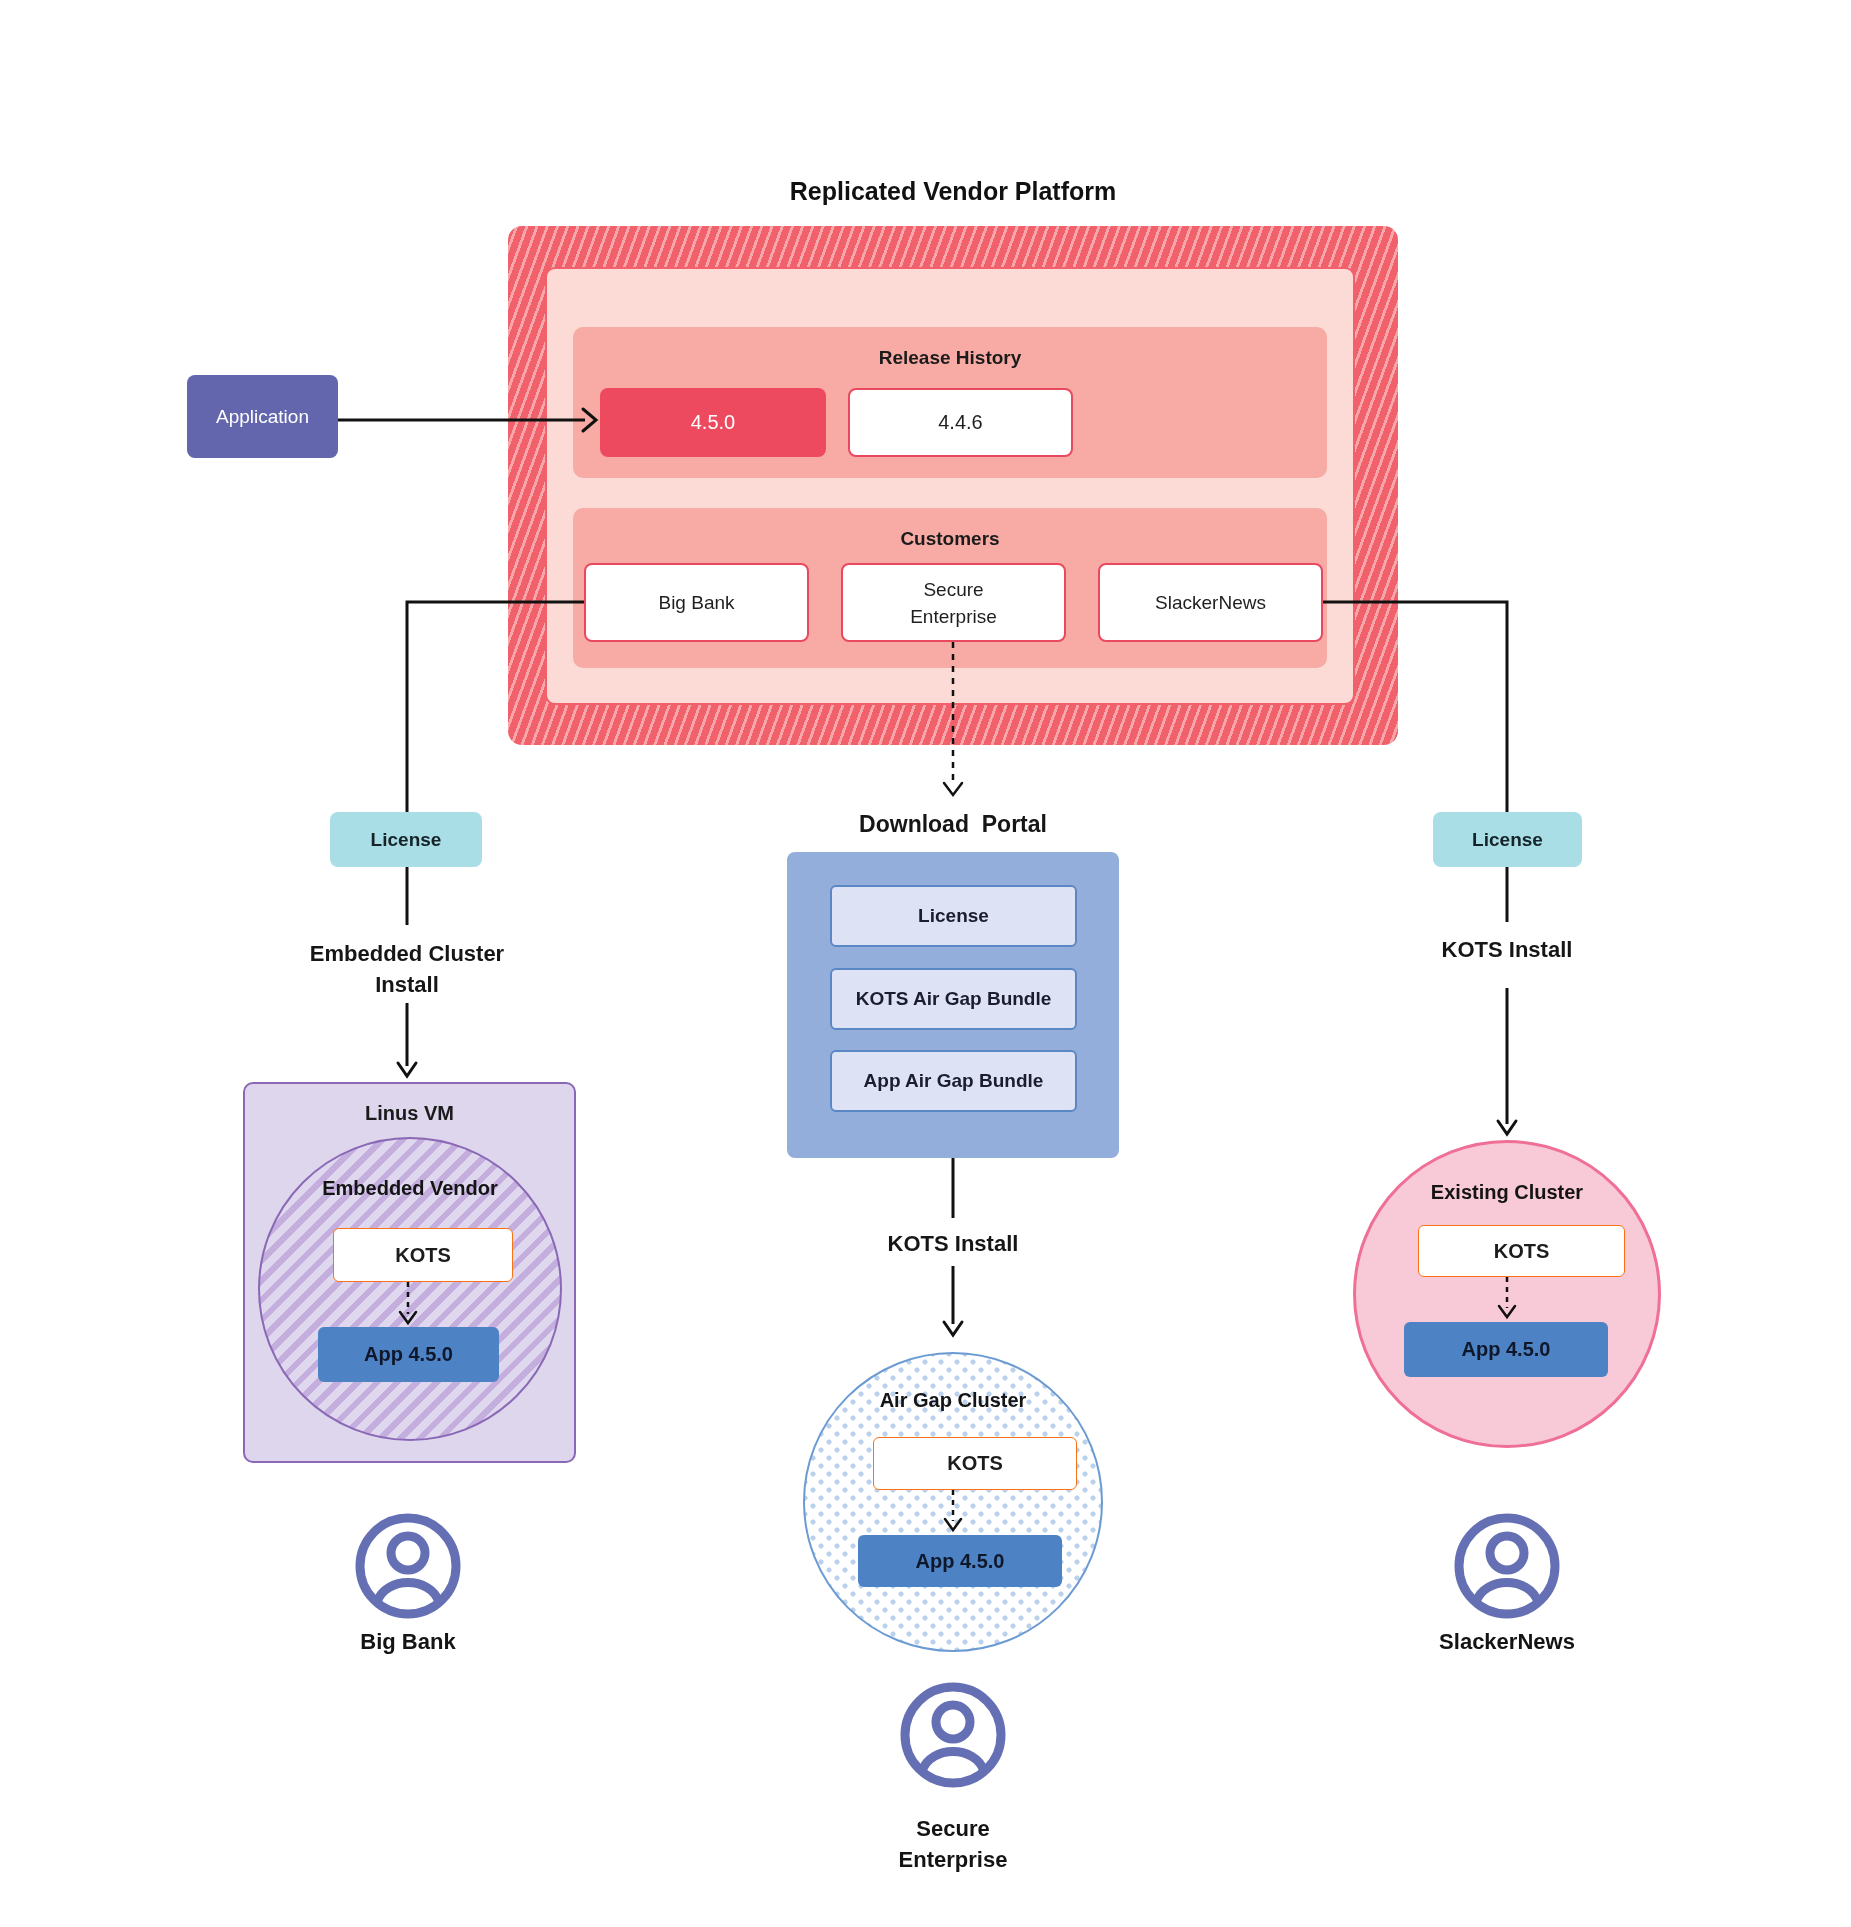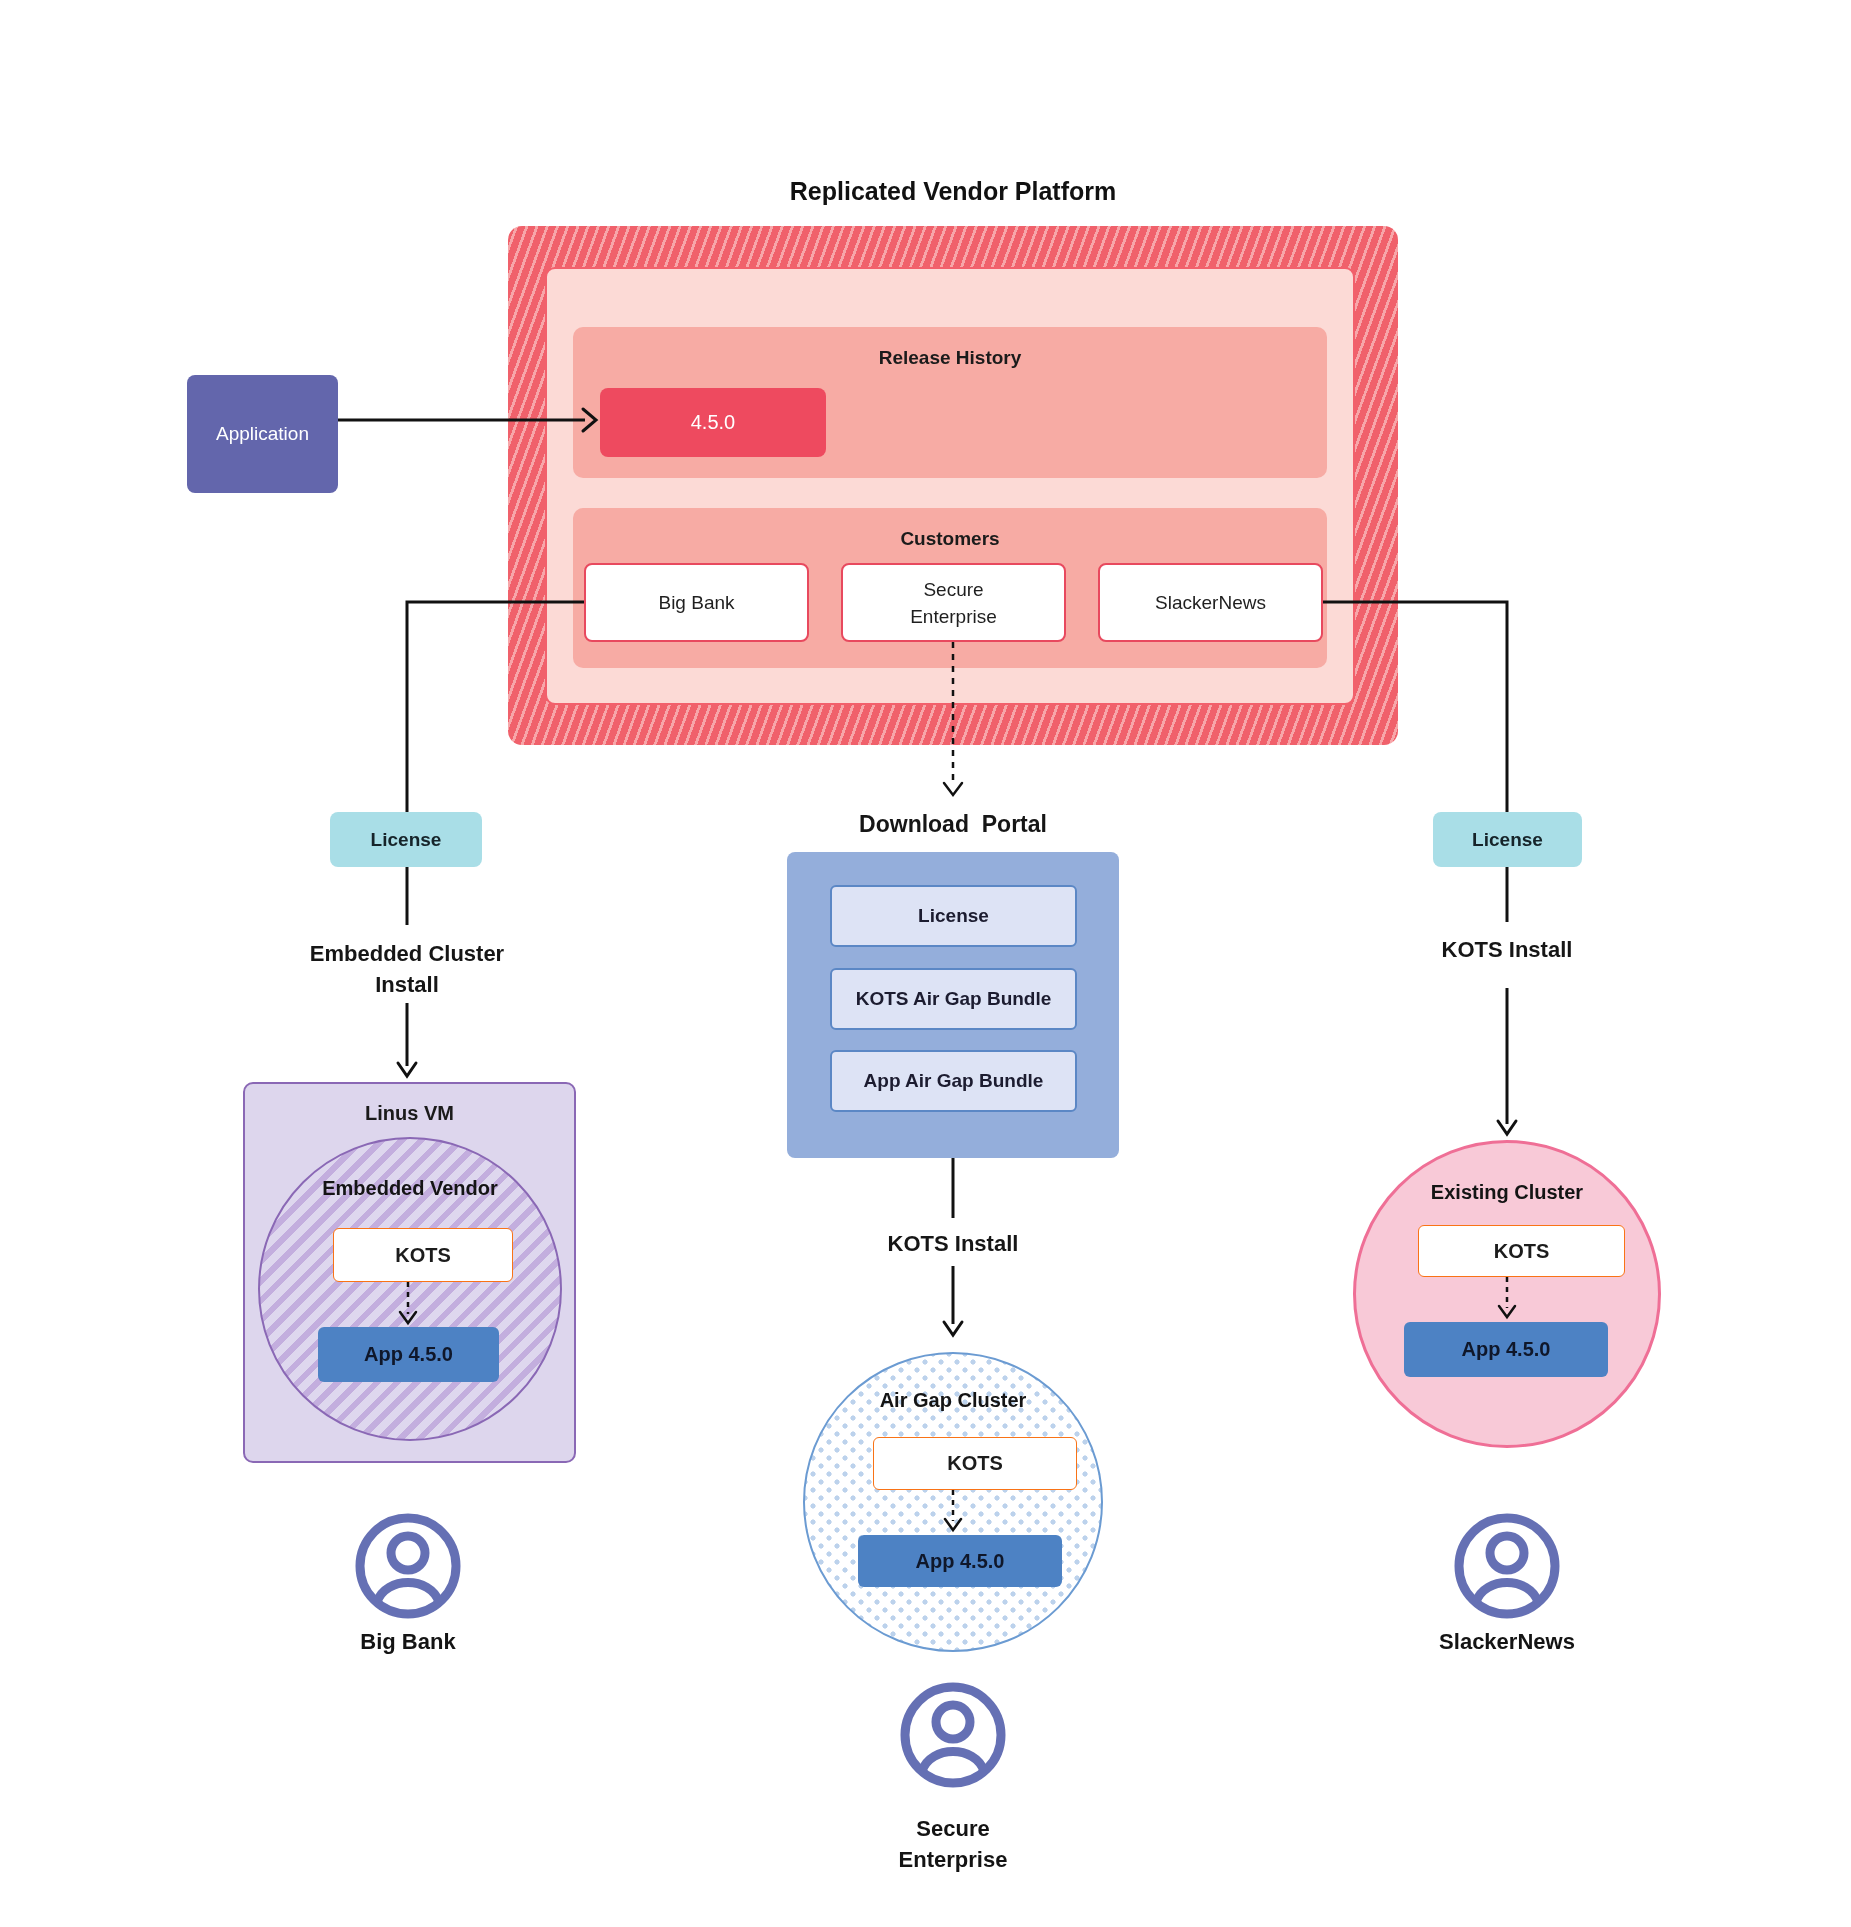"Application" div.abs { height: 118px -> 83px }
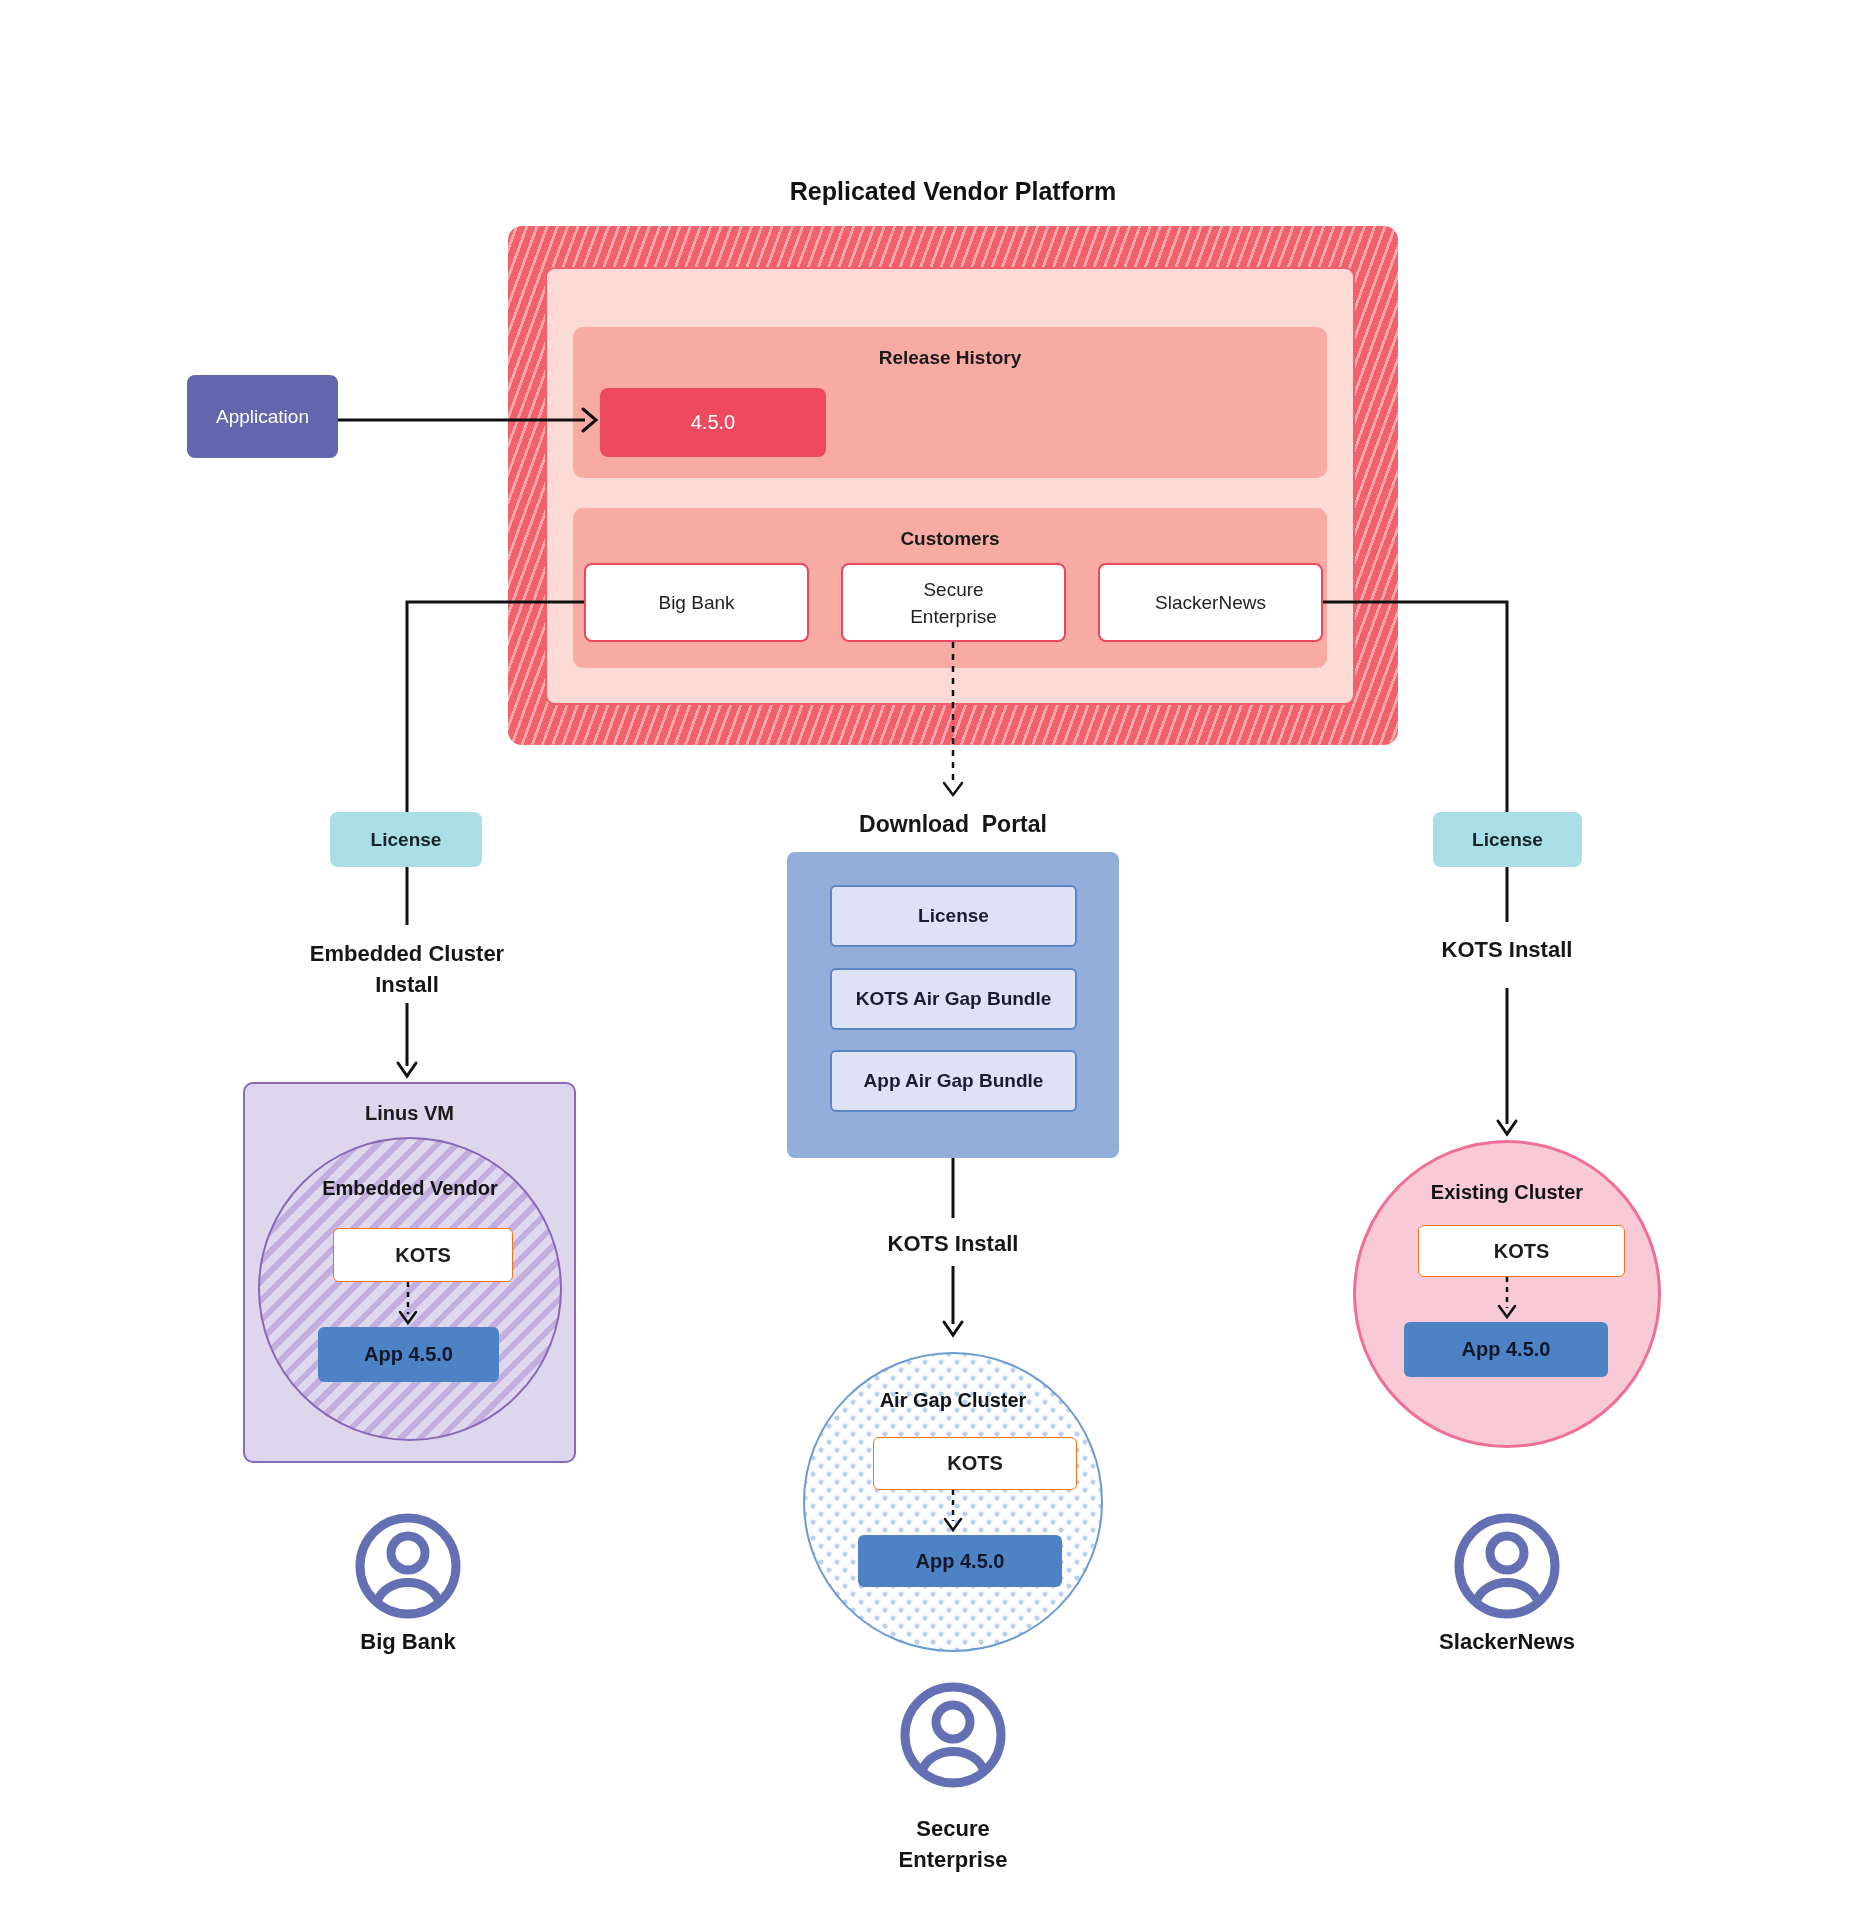"4.4.6" div.abs { html: none -> <div>4.4.6</div> }
